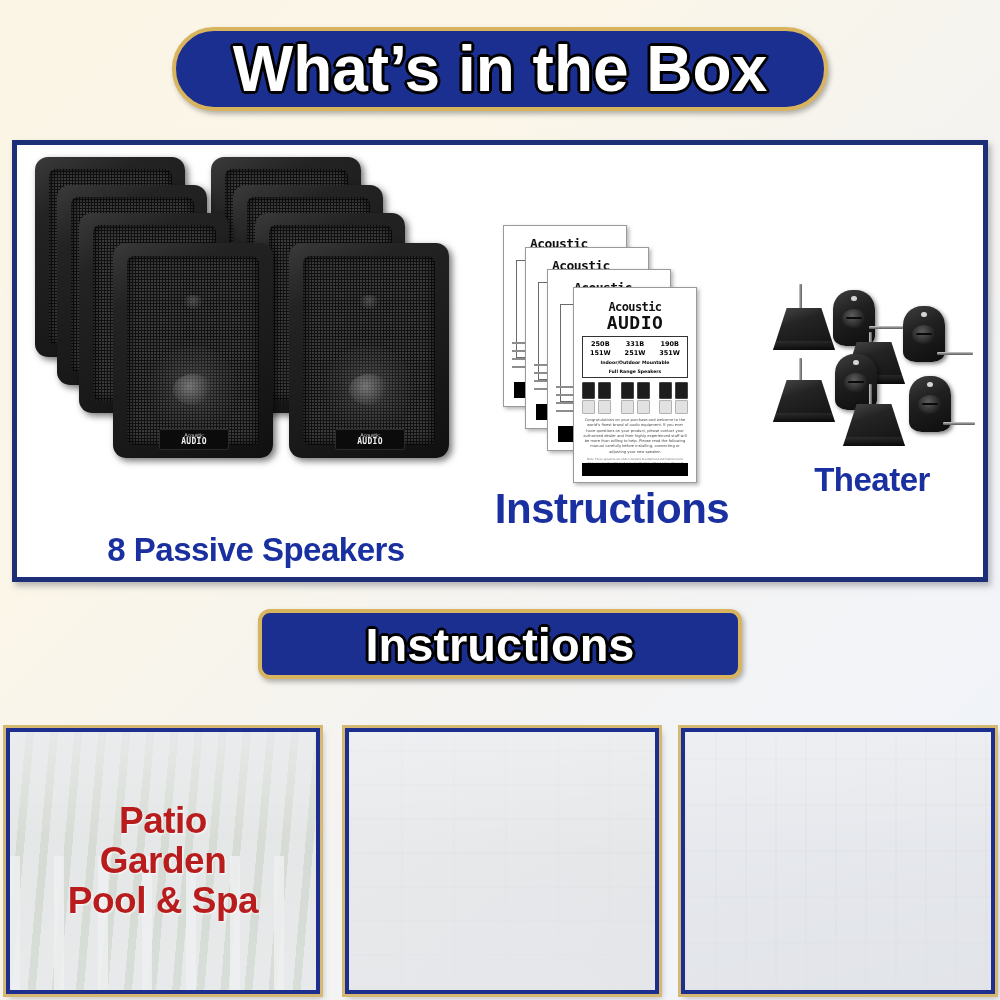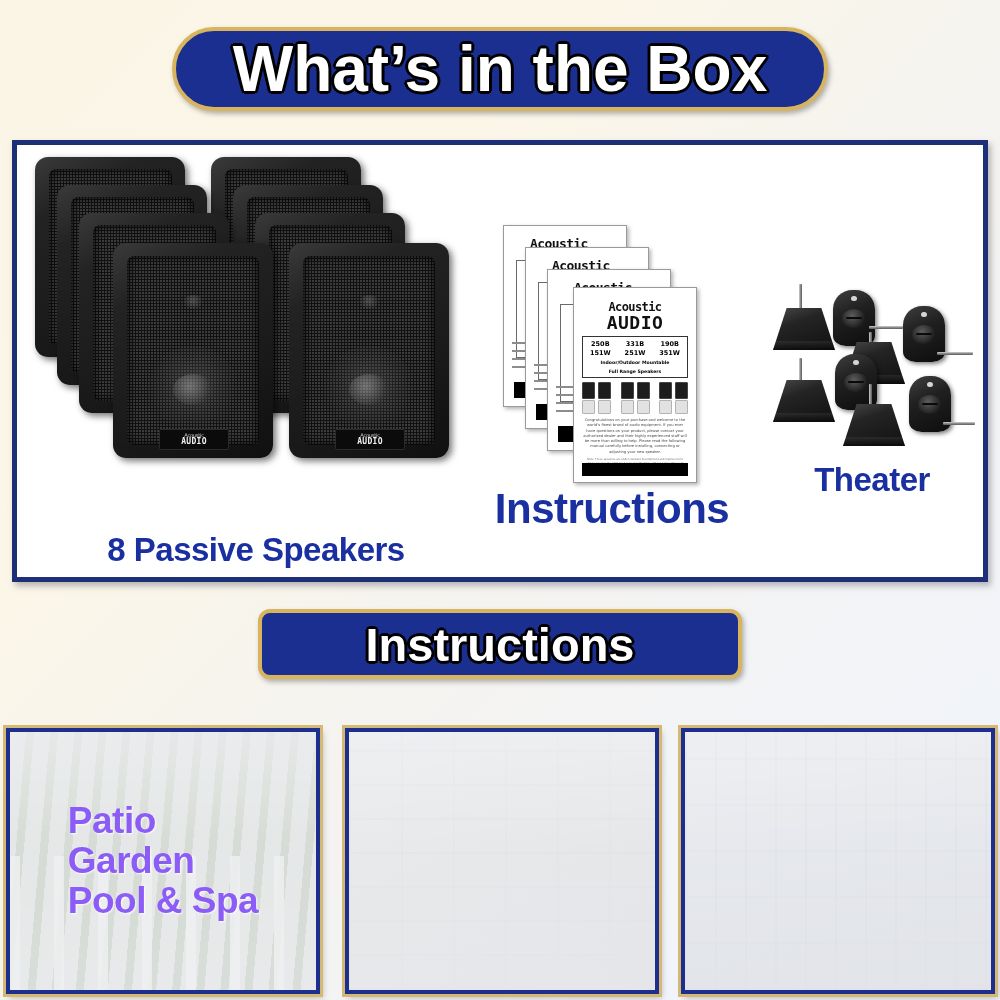"Patio" .app-label { color: #8b5cf6 -> #b91c1c; text-align: left -> center }
